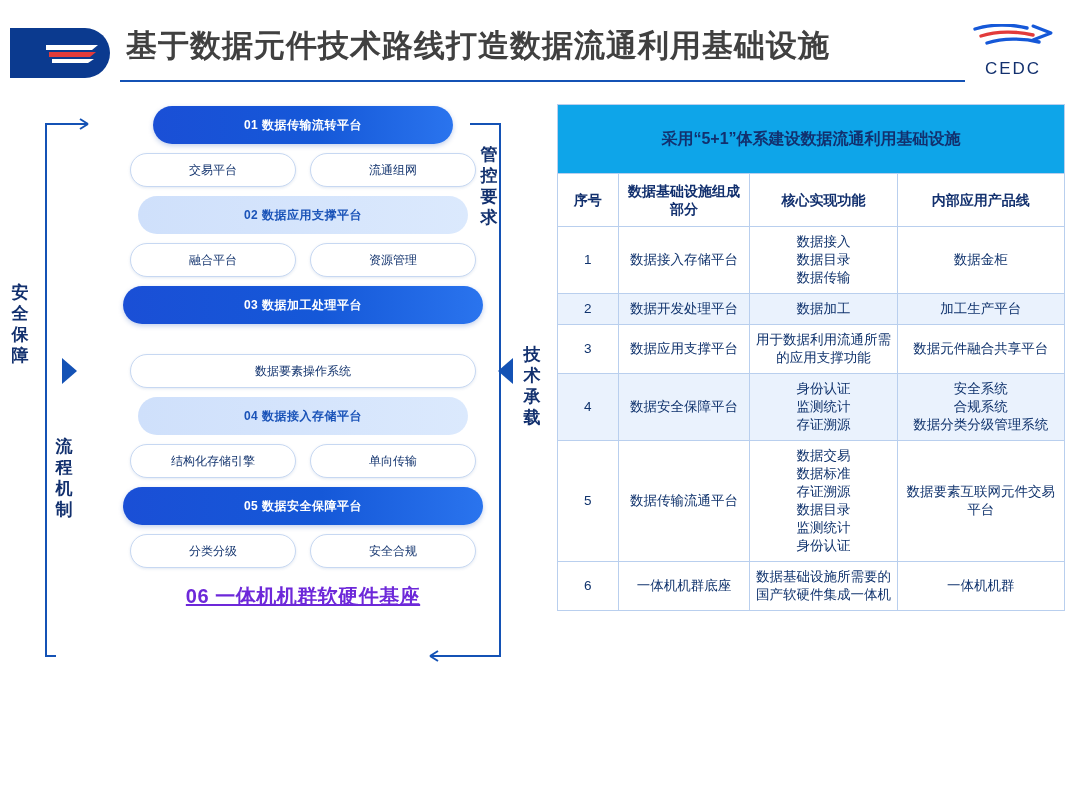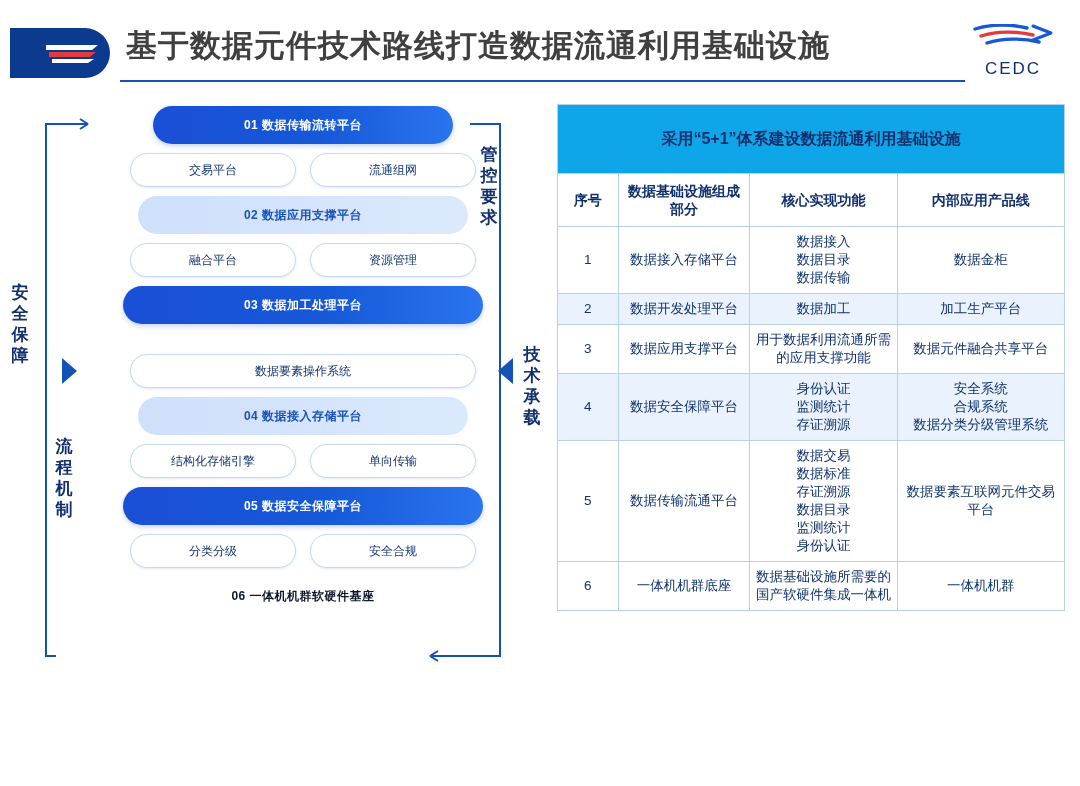"06 一体机机群软硬件基座" .band.plain { color: #0f172a -> #6d28d9; font-size: 12px -> 20px; text-decoration: none -> underline }
